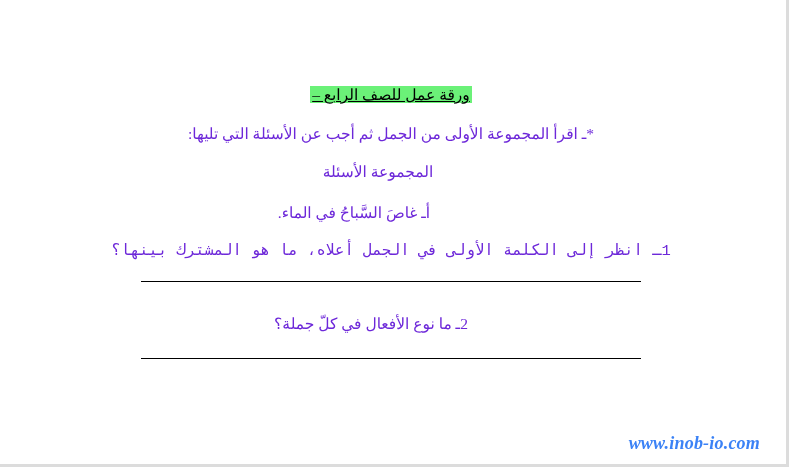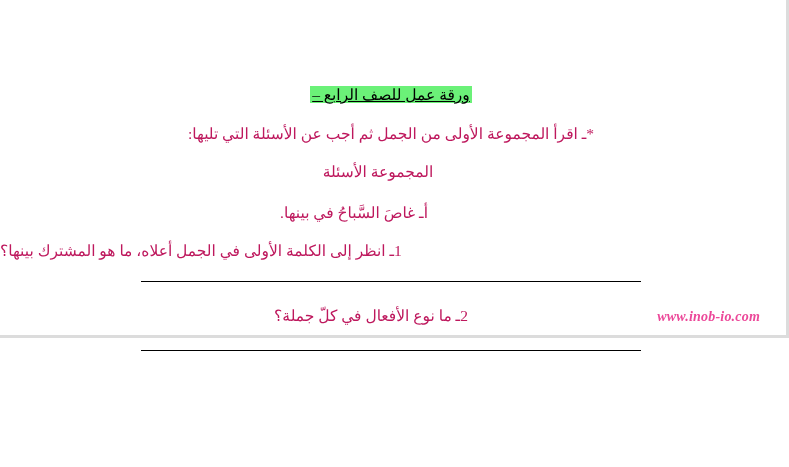"ورقة عمل للصف الرابع –" .page { height: 338px -> 467px }
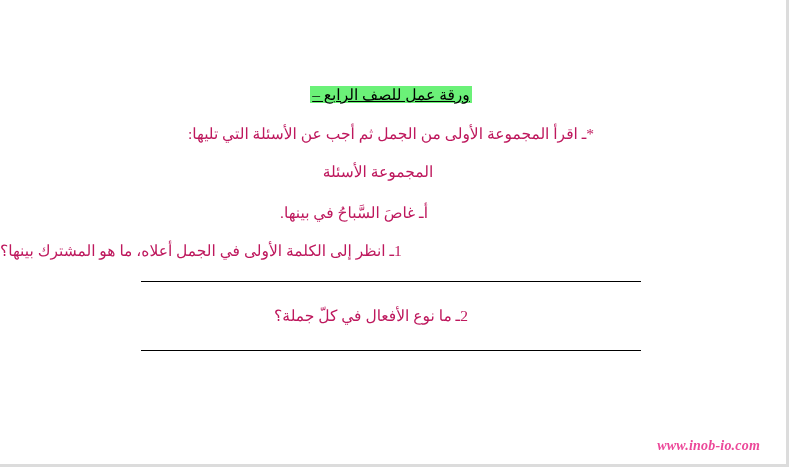"*ـ اقرأ المجموعة الأولى من" .line { color: #be185d -> #6d28d9 }
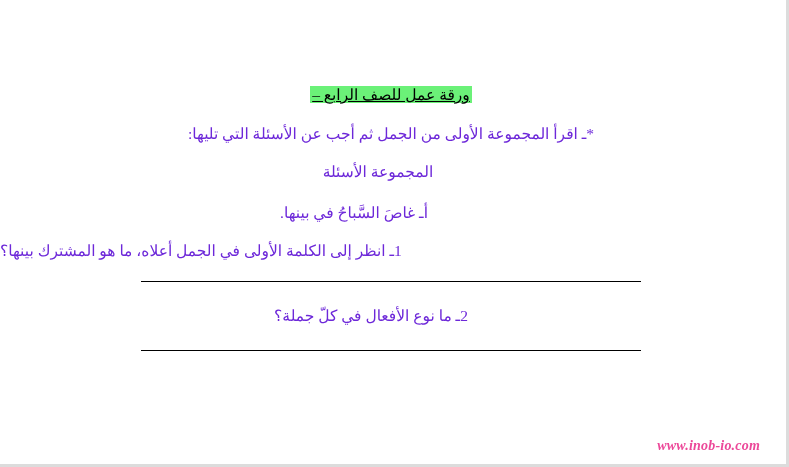"أـ غاصَ السَّباحُ في بينها." span.item { text: بينها -> الماء }
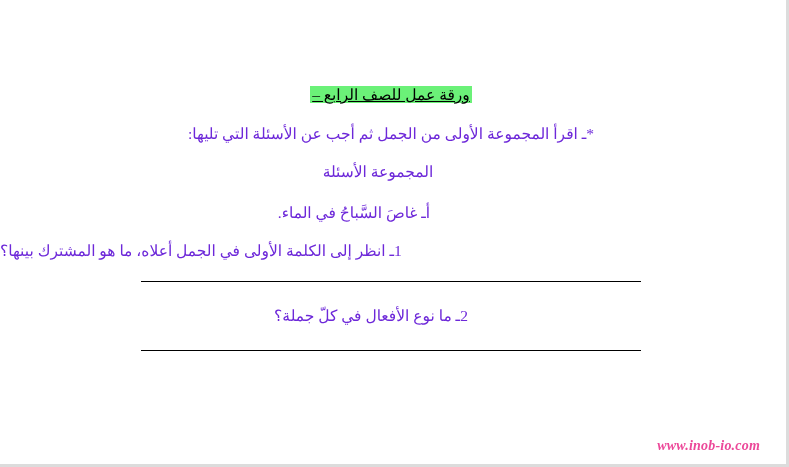"1ـ انظر إلى الكلمة الأولى" .question { font-family: none -> Liberation Mono, monospace; text-align: left -> center }
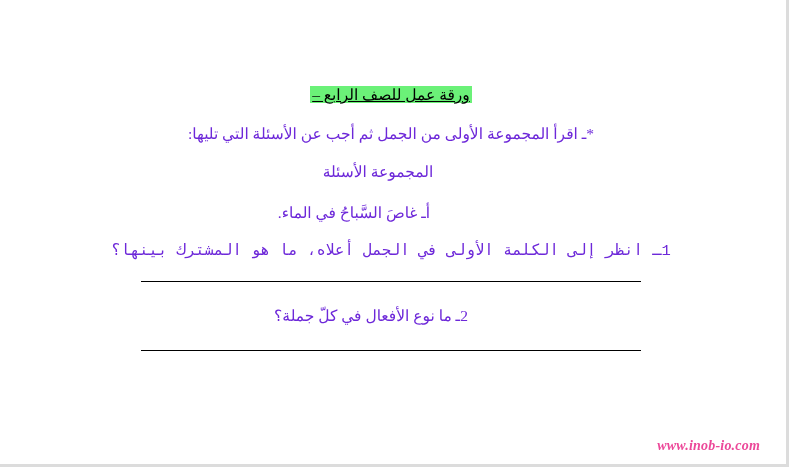"2ـ ما نوع الأفعال في" .q2 { margin-top: 22px -> 30px }
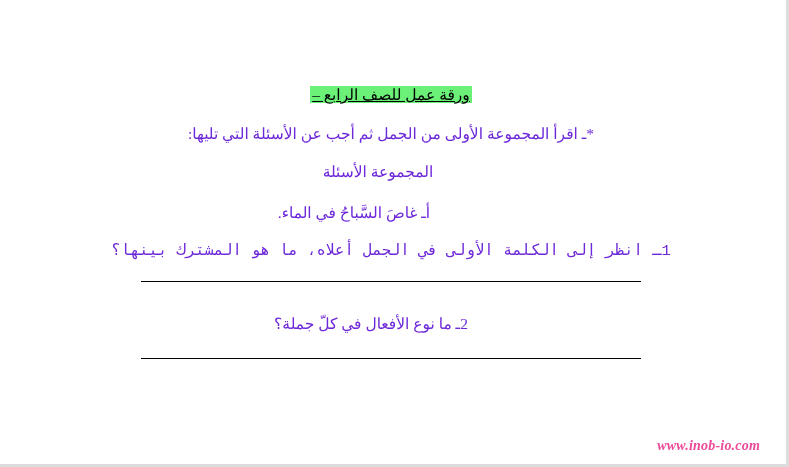"www.inob-io.com" .watermark { color: #ec4899 -> #3b82f6; font-size: 14px -> 18px }
